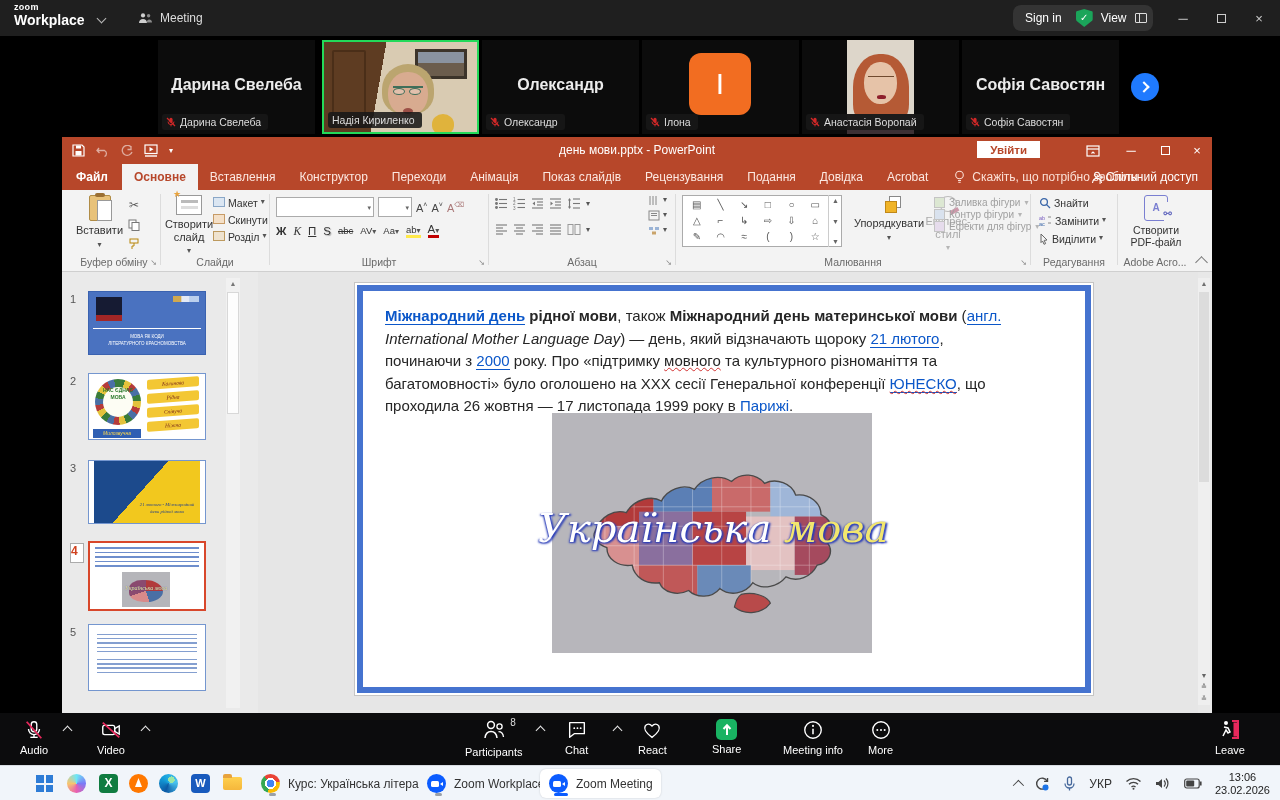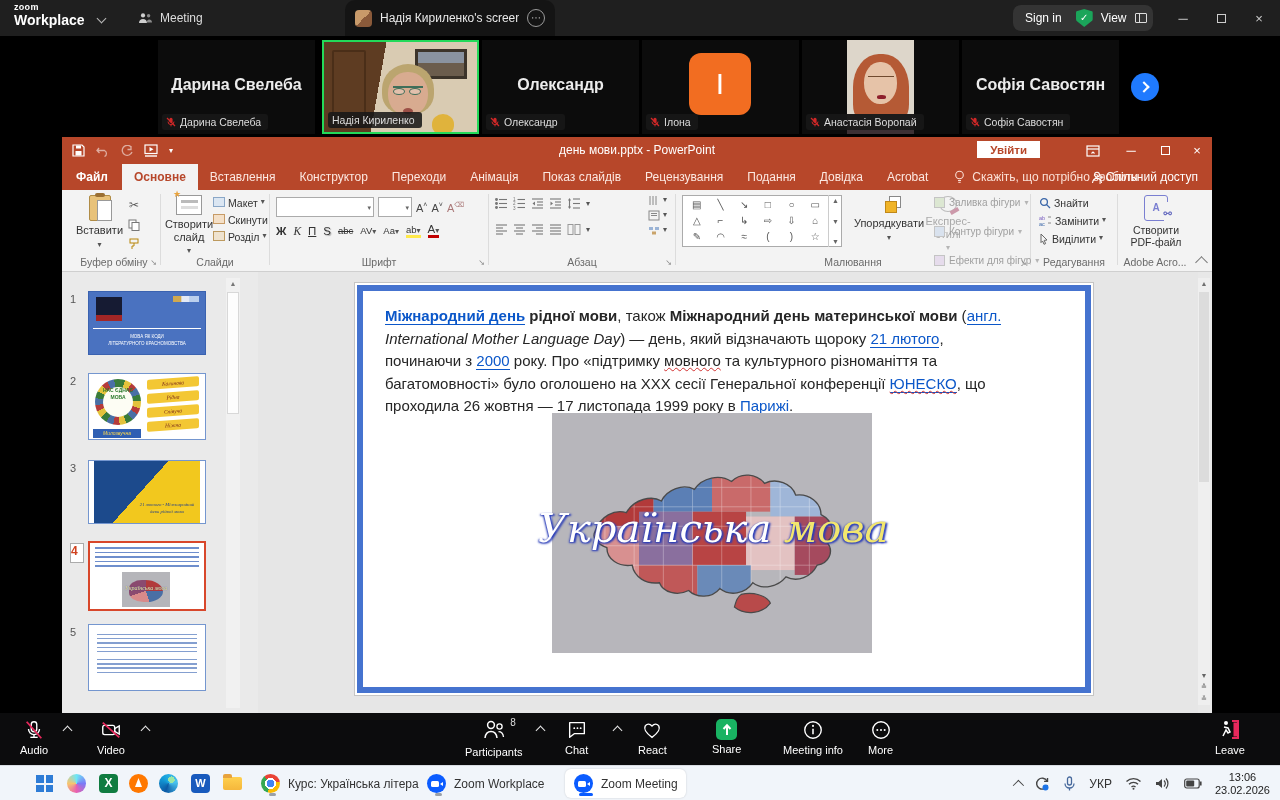"Надія Кириленко's screen" div.ztab-scr { html: <div> <span></span> <span>Надія Кириленко's screen</span> <span>⋯</span> </div> -> none }
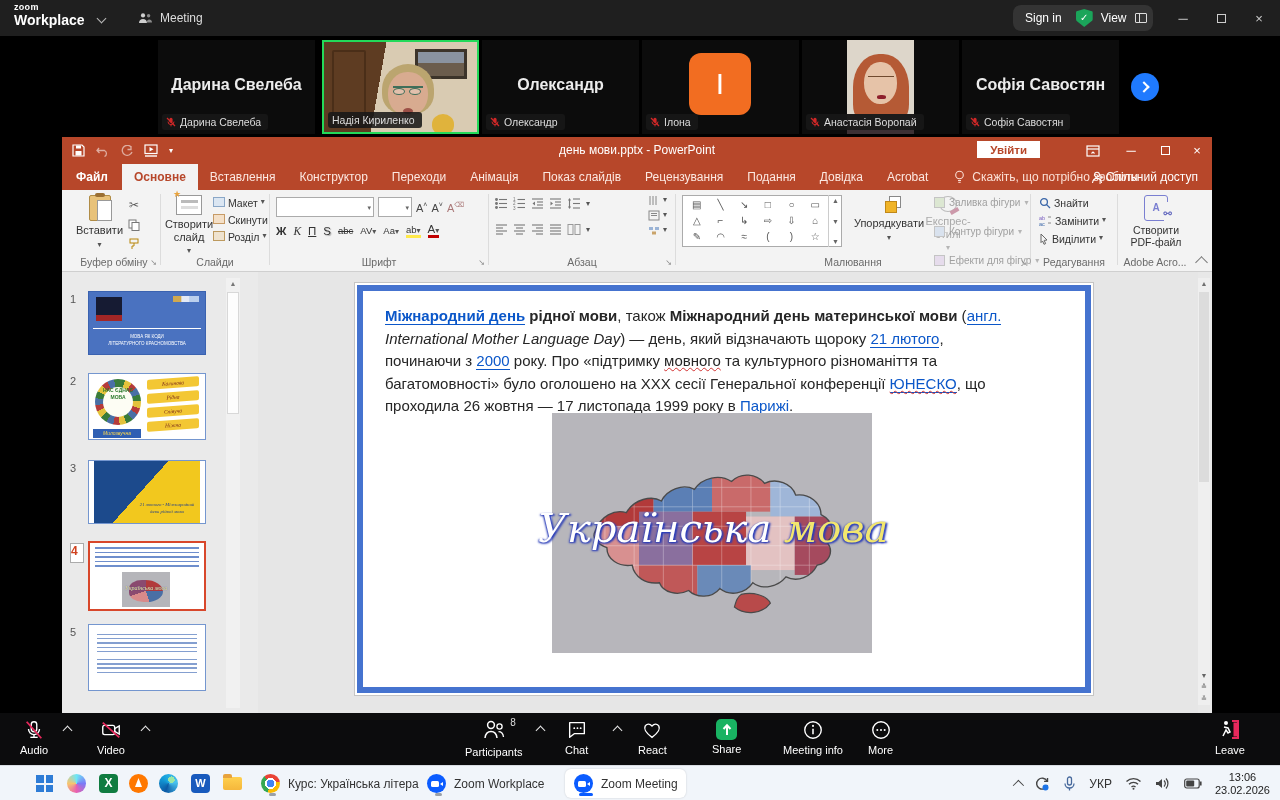"Заливка фігури" .fillcol { gap: 18px -> 1px }
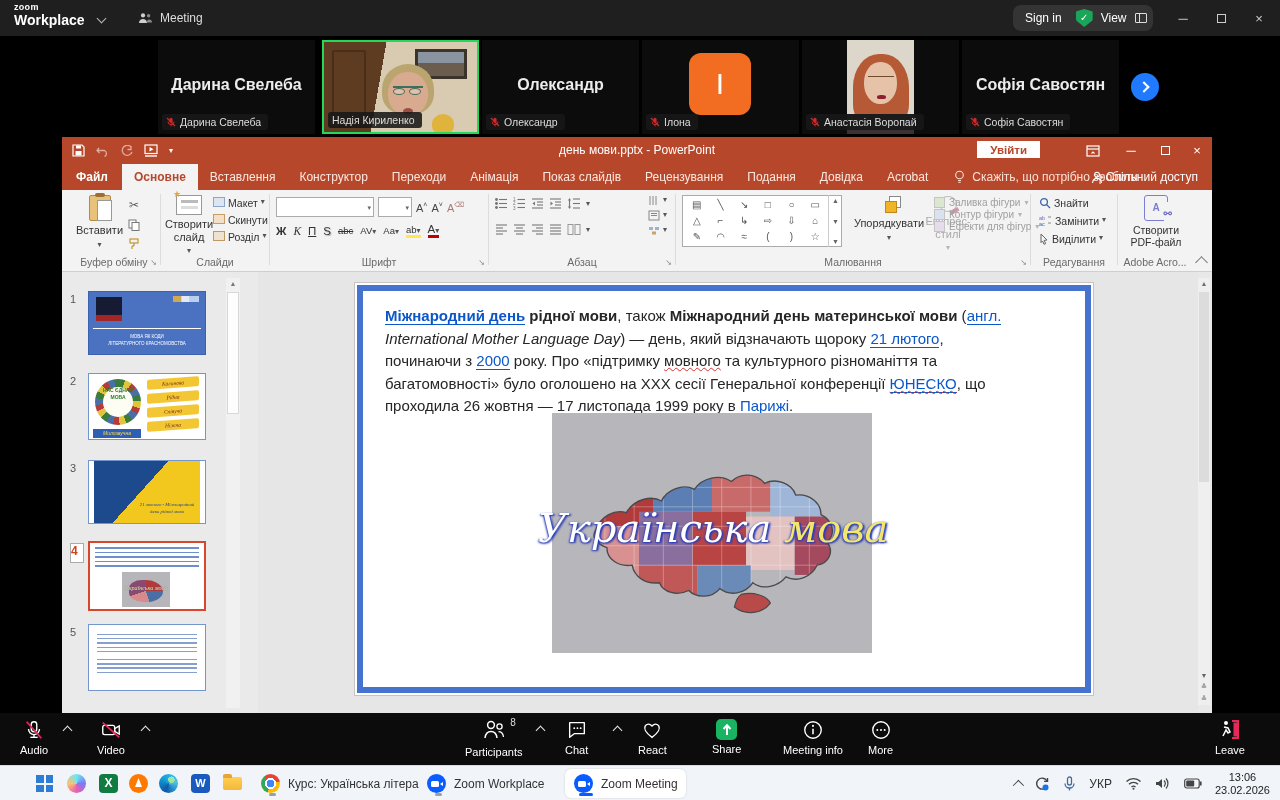"Zoom Meeting" div.taskbtn { left: 565px -> 540px }
